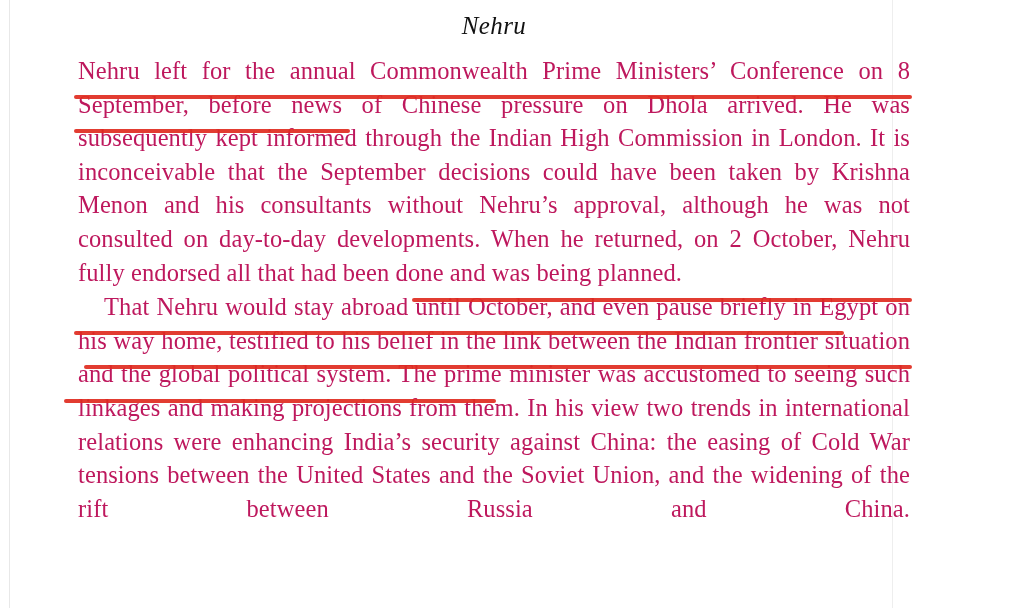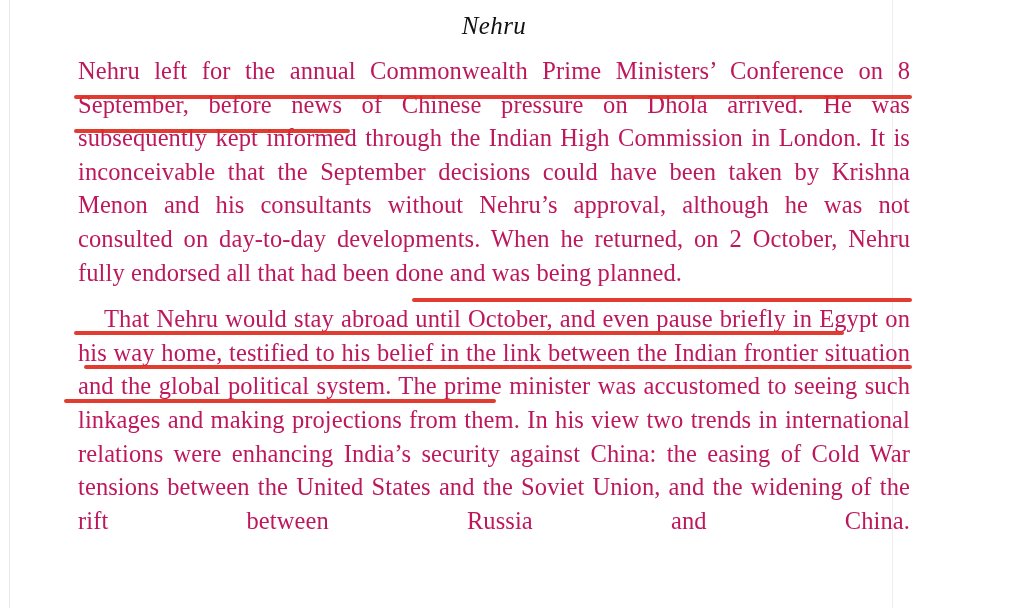"That Nehru would stay abroad" .para + .para { margin-top: 13px -> 1px }
